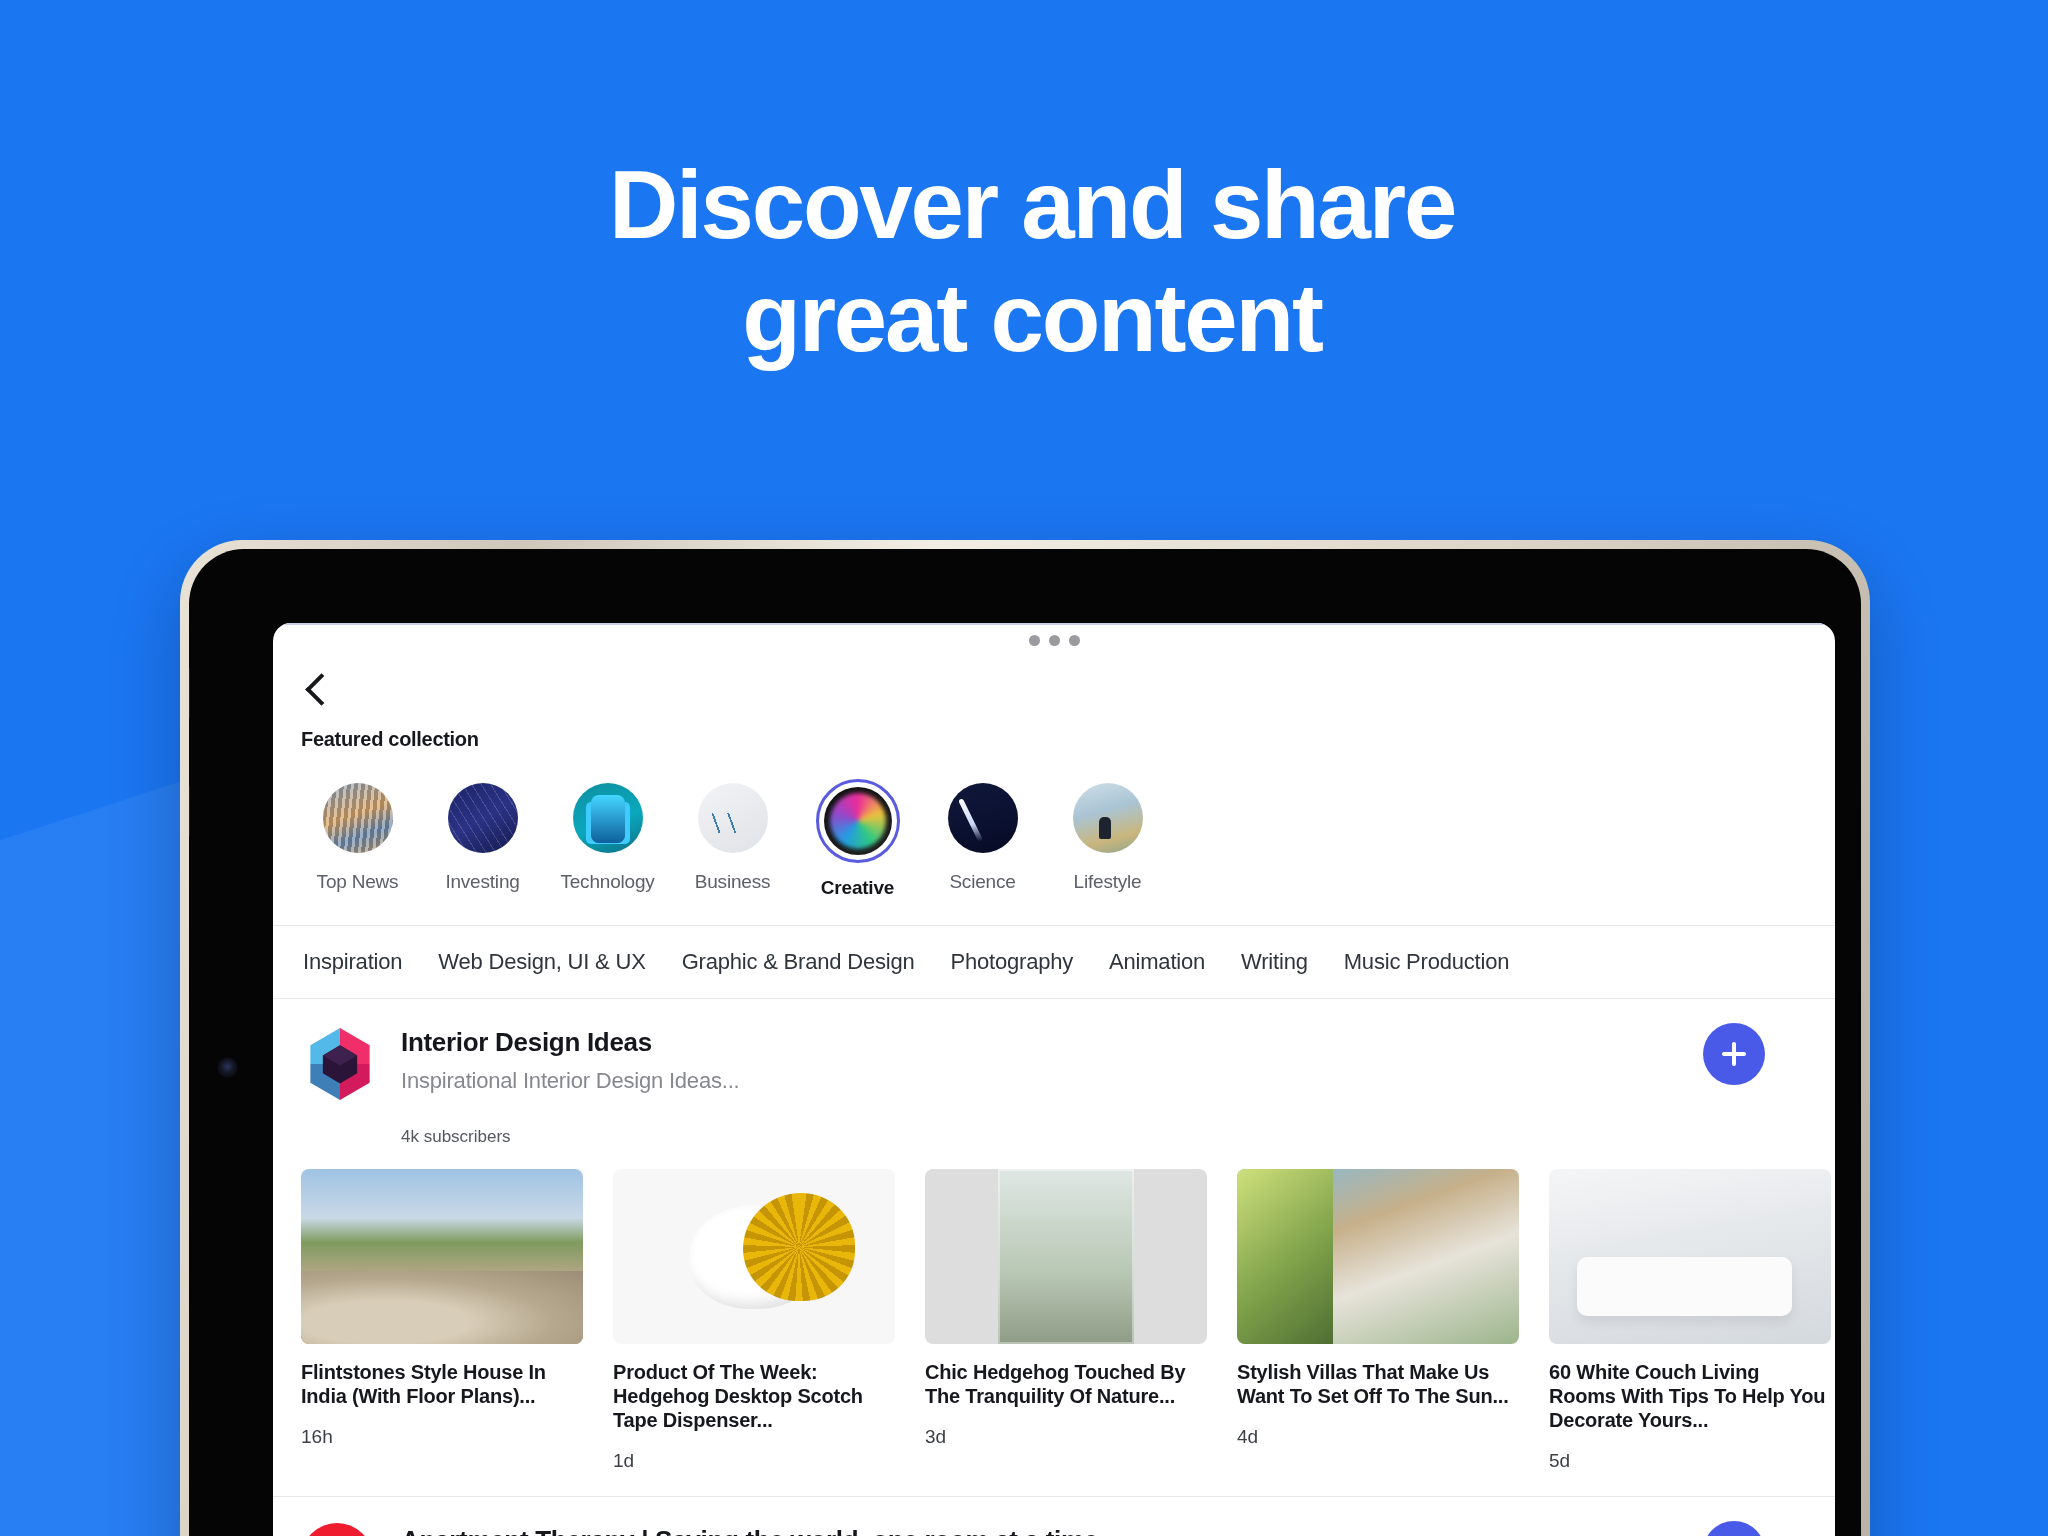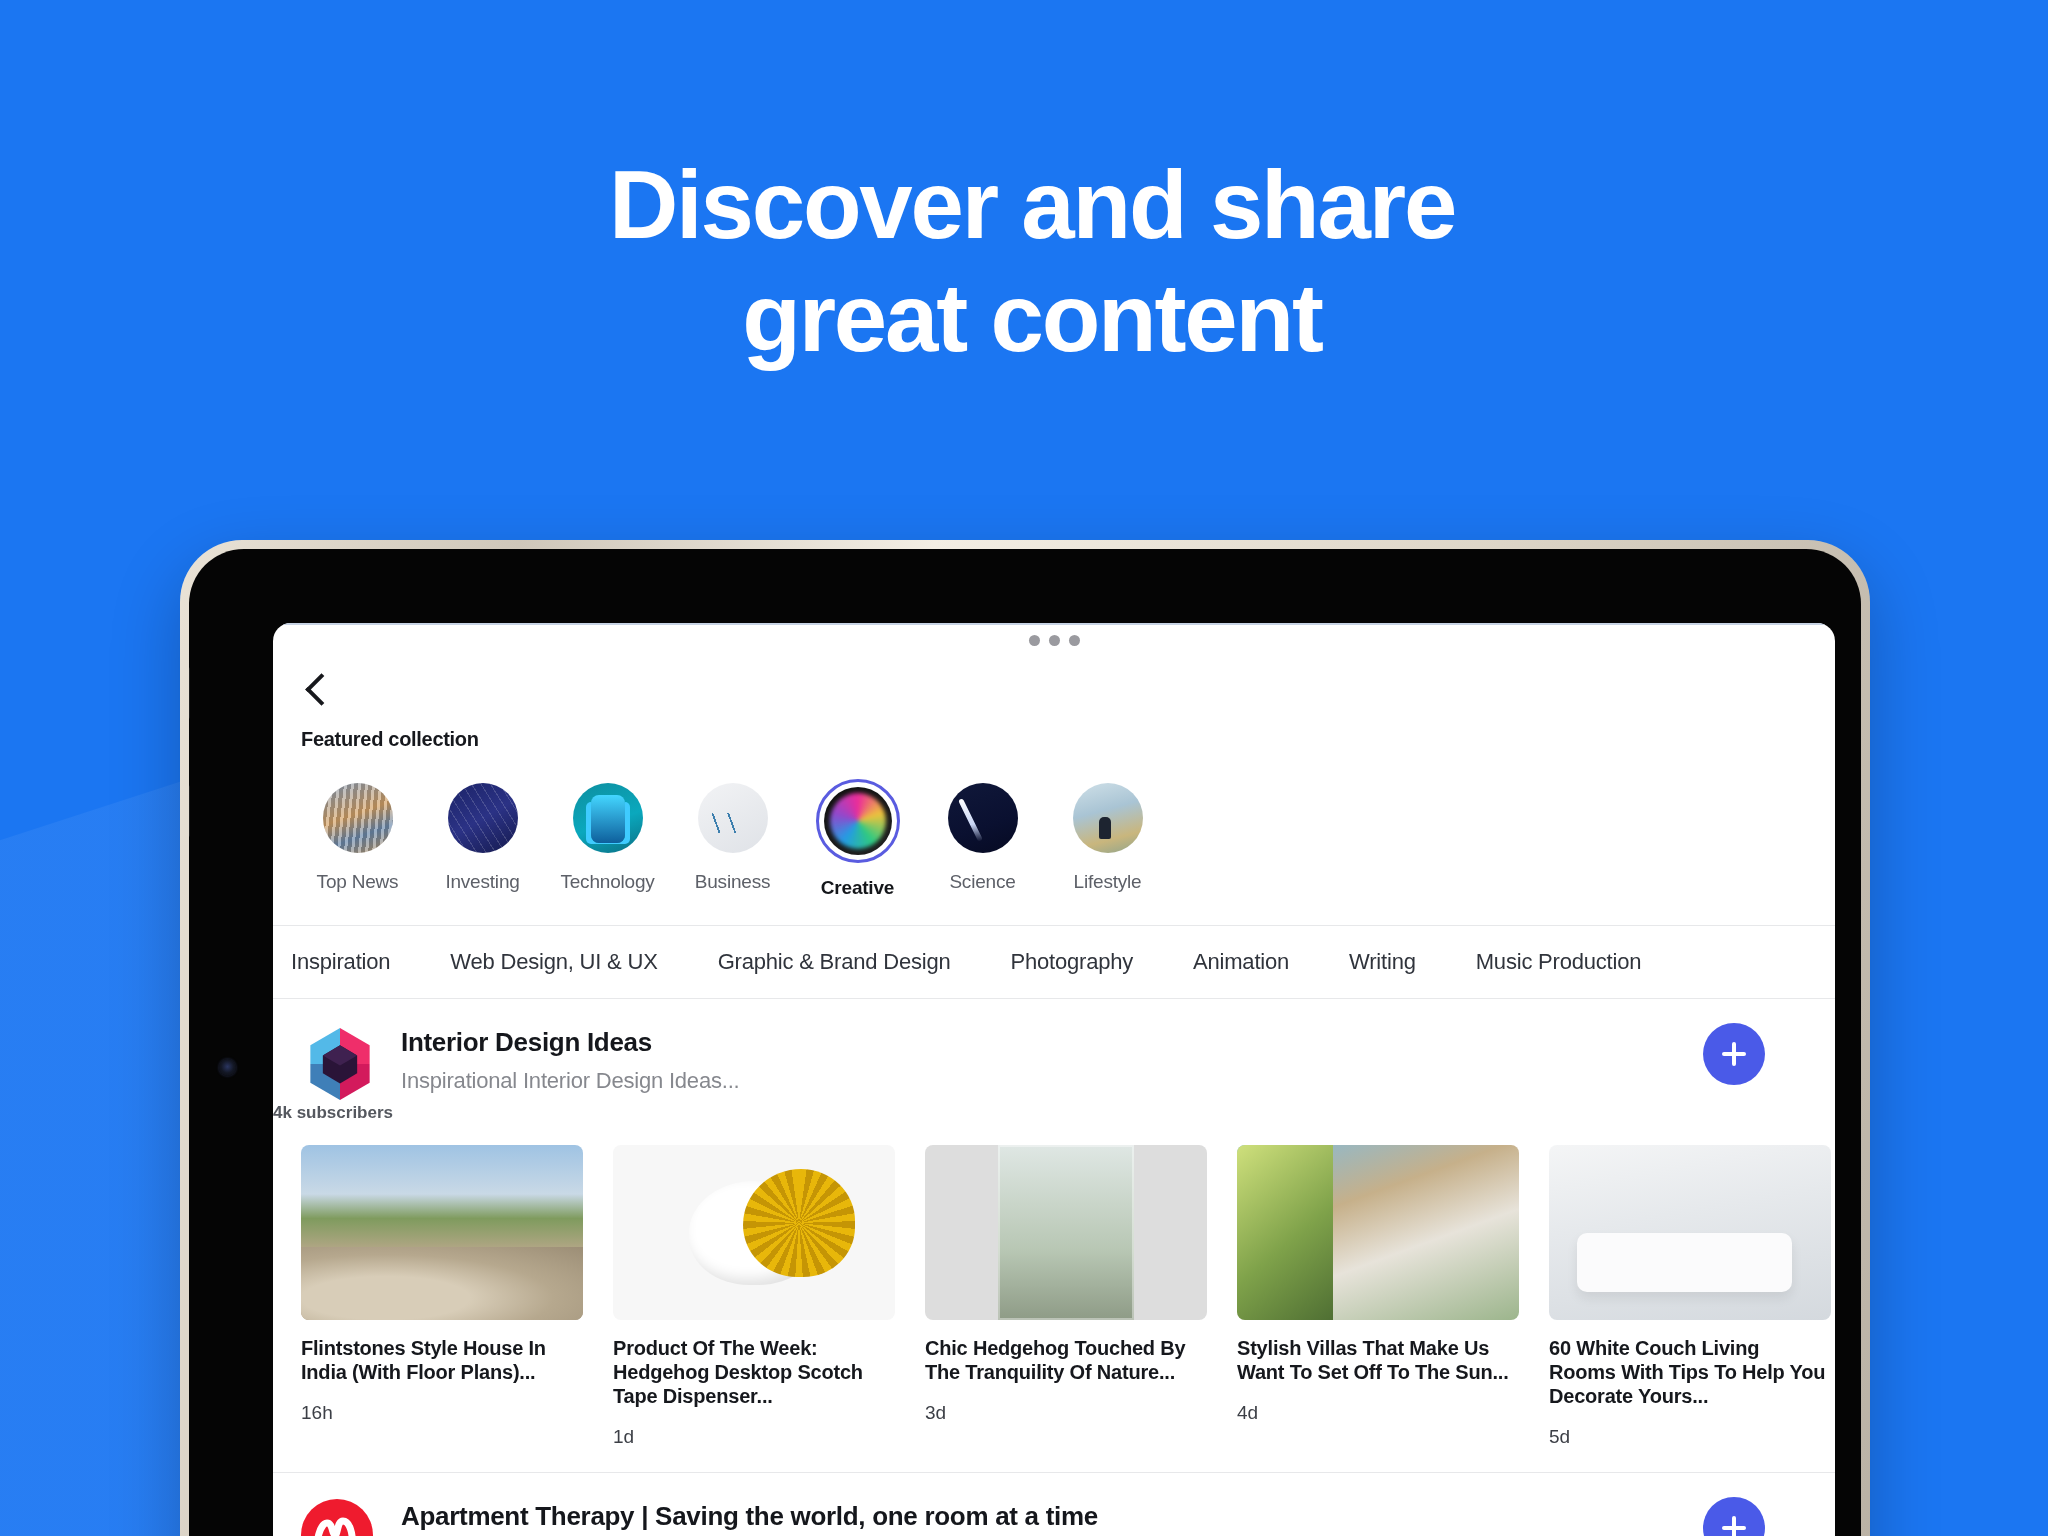"Inspiration" .tabs-wrap { gap: 24px -> none; padding-left: 0 -> 12px }
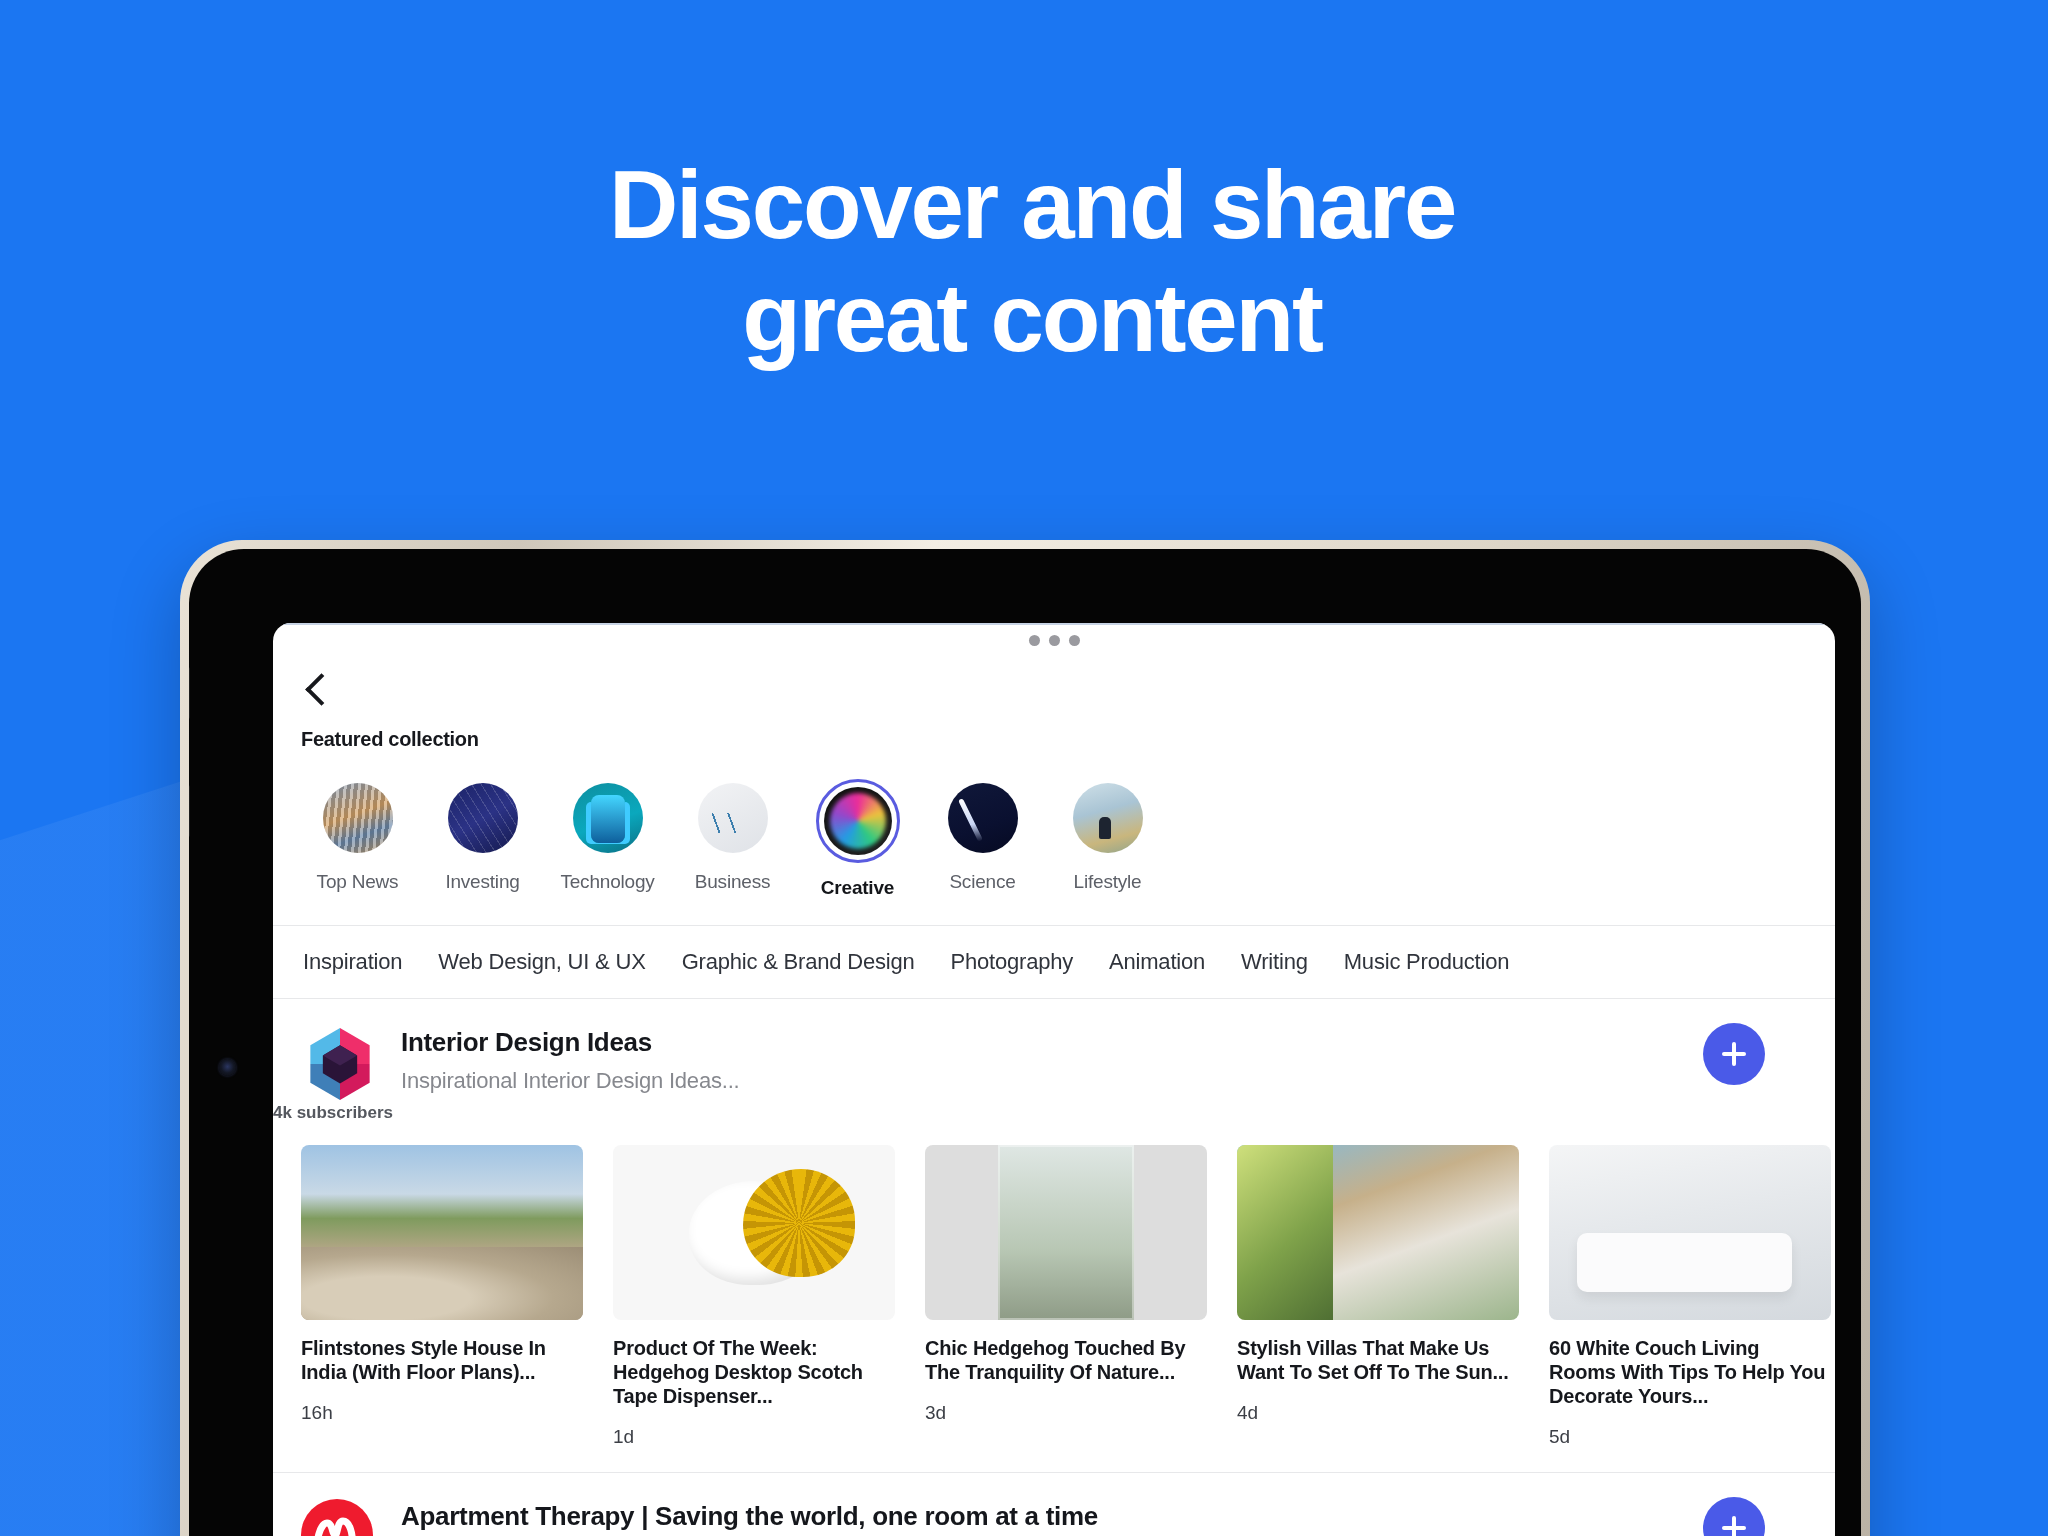"4k subscribers" .ch-subs { font-weight: 700 -> 400; margin-top: none -> 24px; padding-left: none -> 128px }
